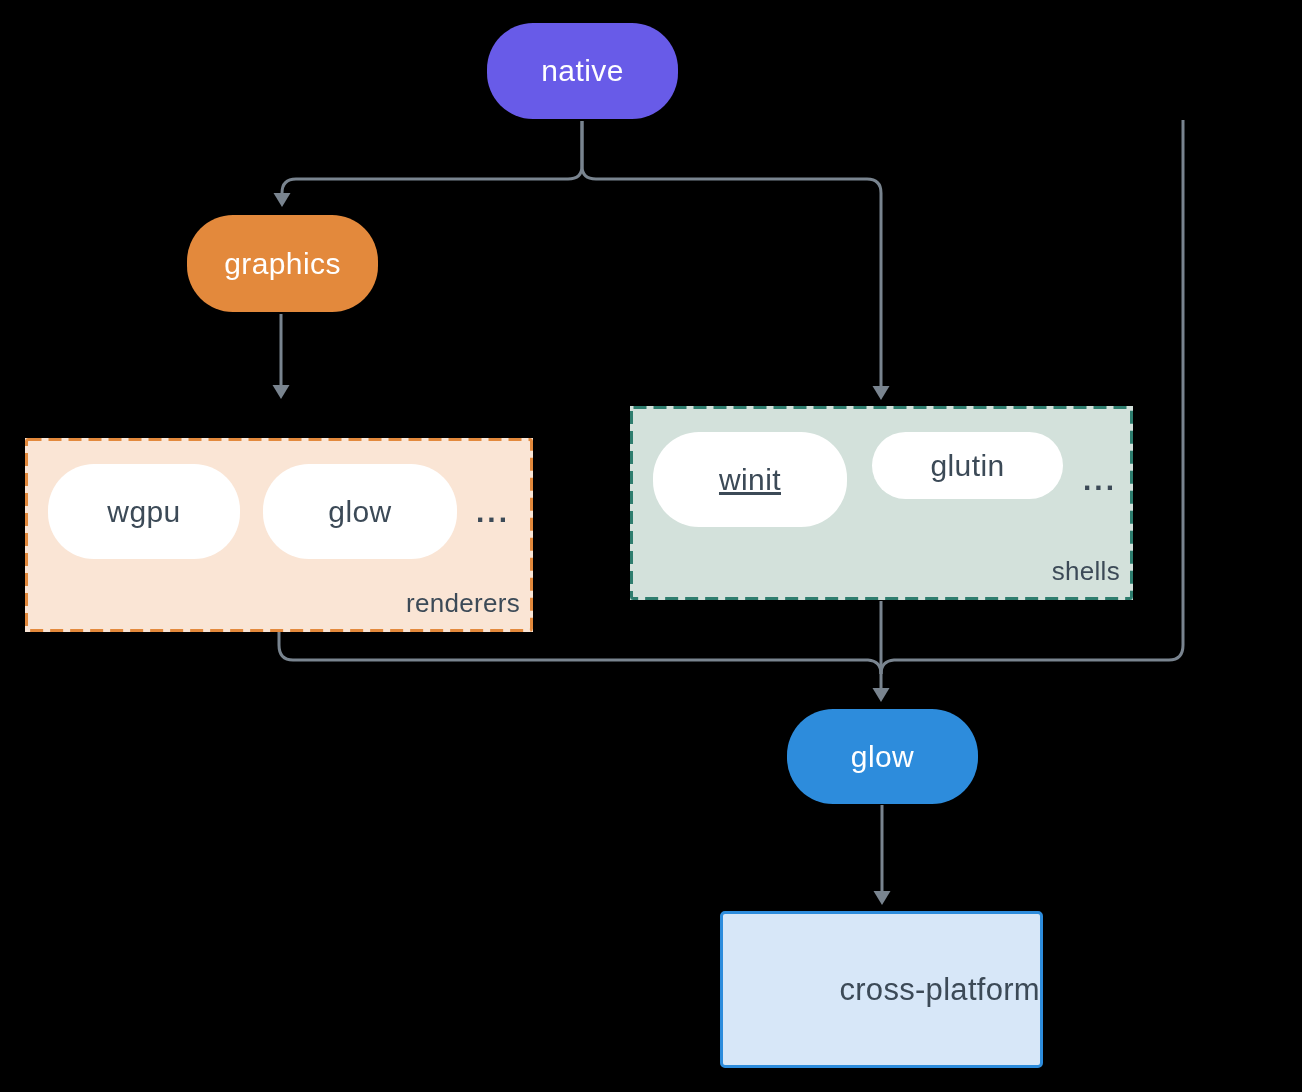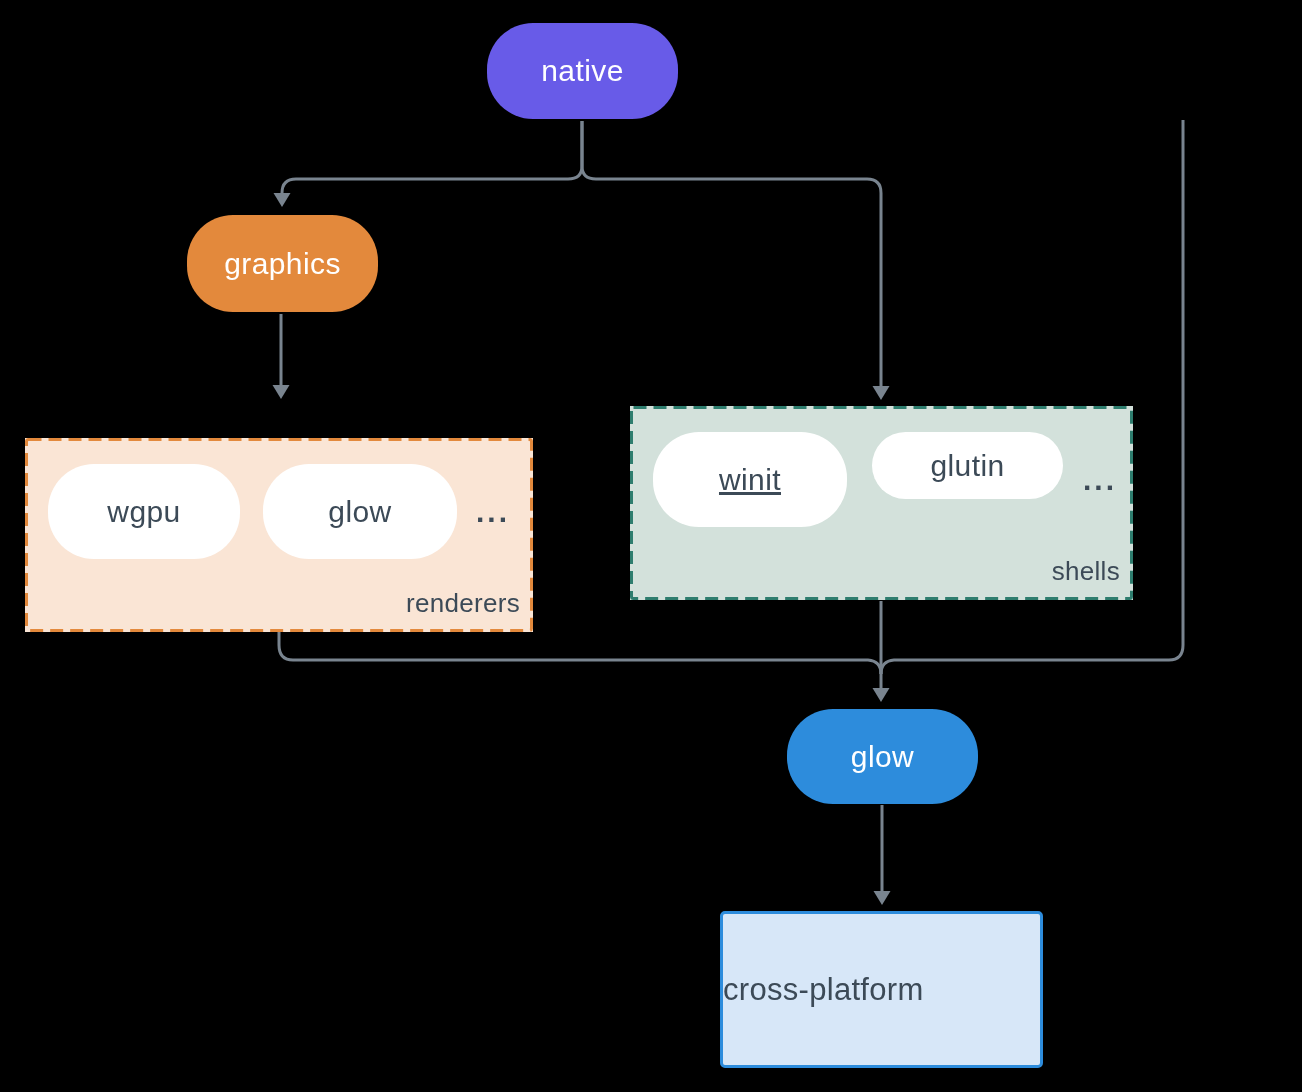"cross-platform" .appbox { align-items: flex-start -> flex-end }
